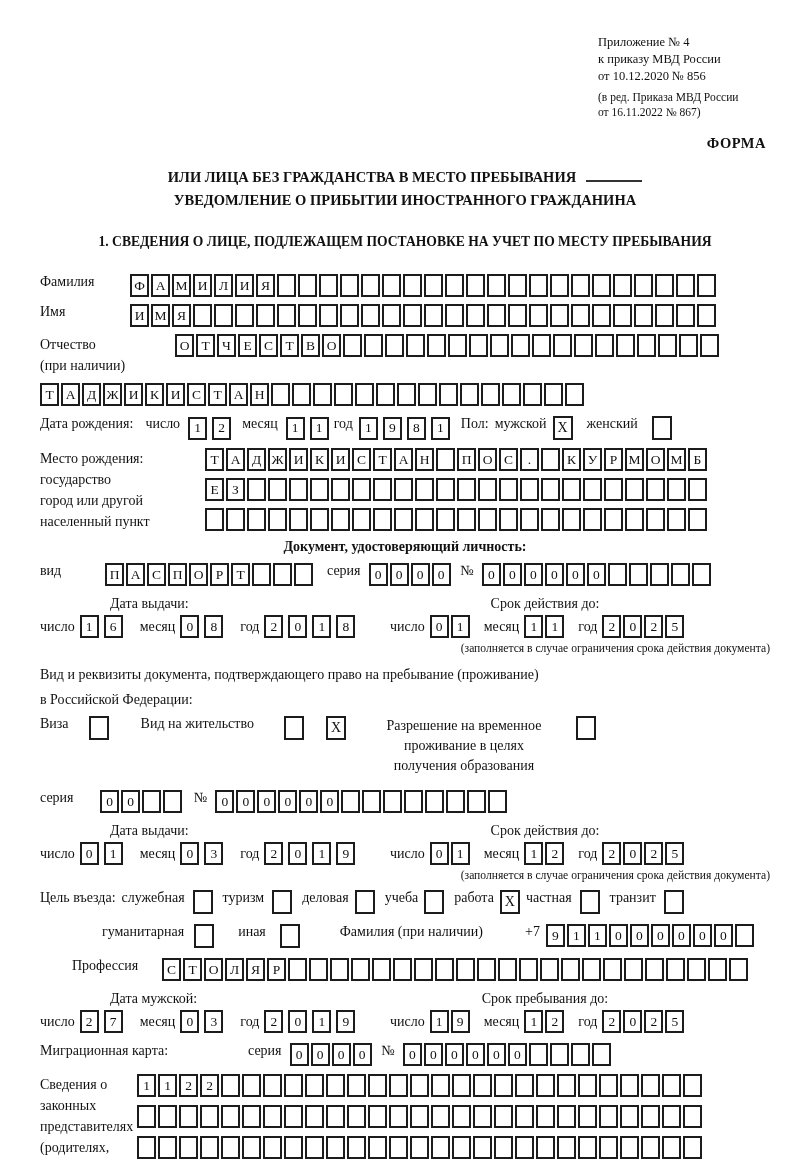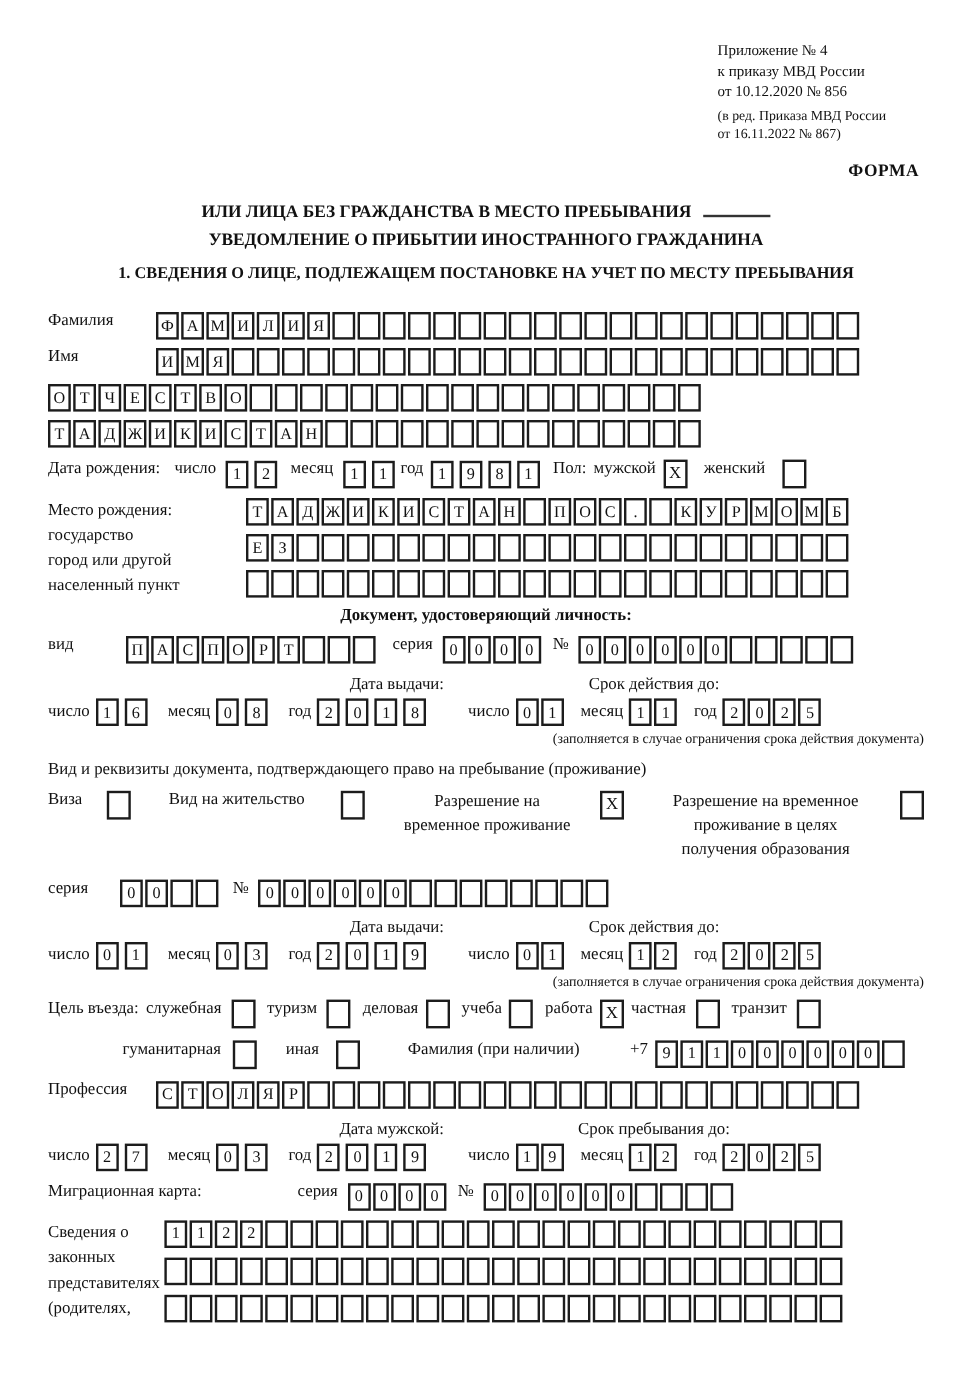"1. СВЕДЕНИЯ О ЛИЦЕ, ПОДЛЕЖАЩЕМ" .sec-heading { margin-top: 8px -> 22px }
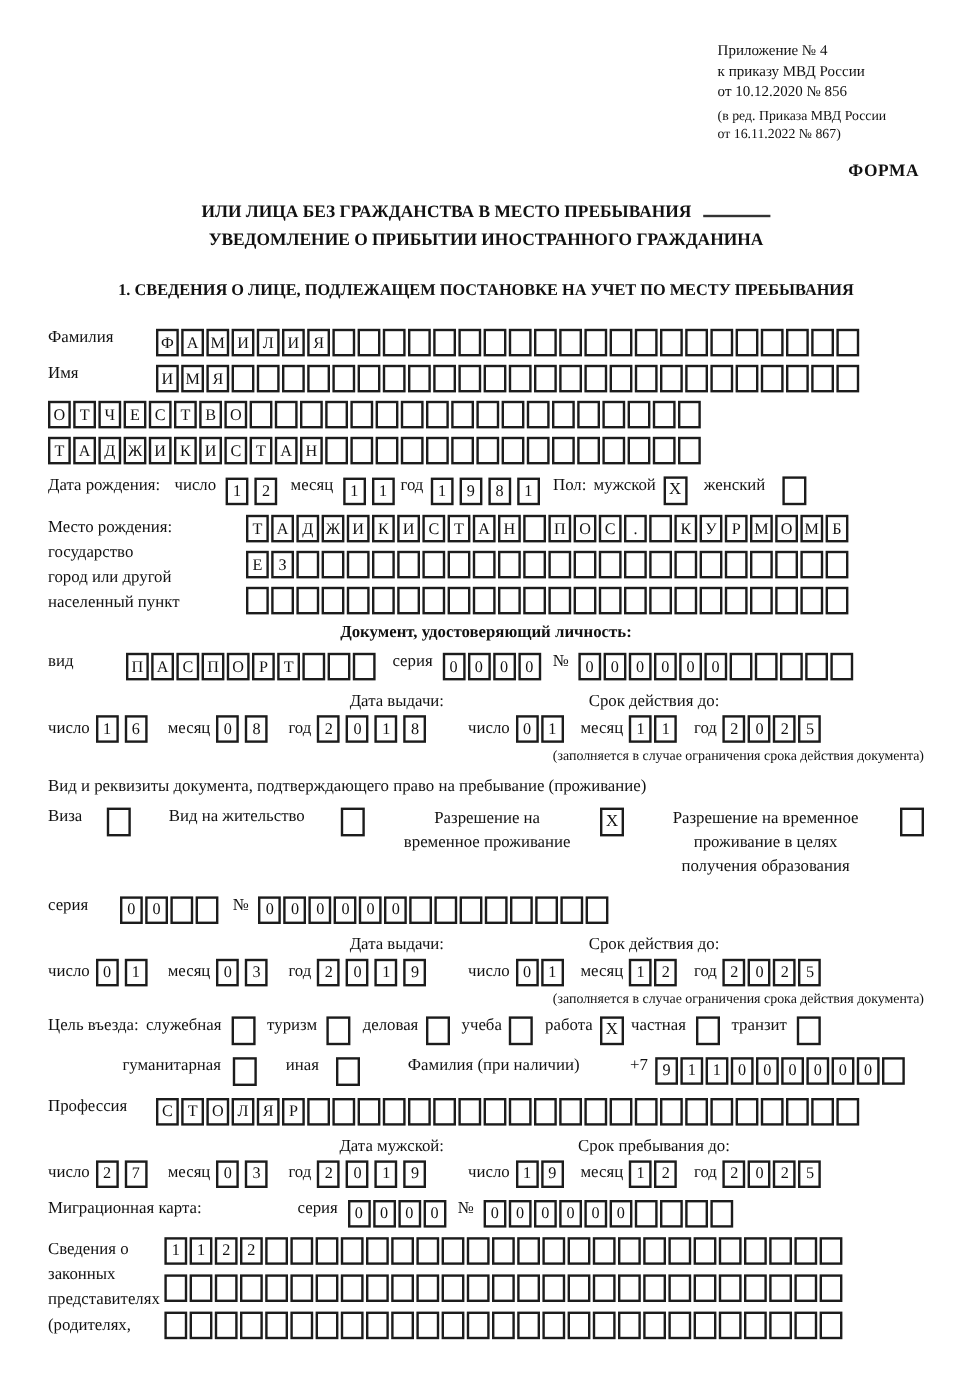"Отчество" span.lbl-col { html: none -> <span> <div>Отчество</div> <div>(при наличии)</div> </span> }
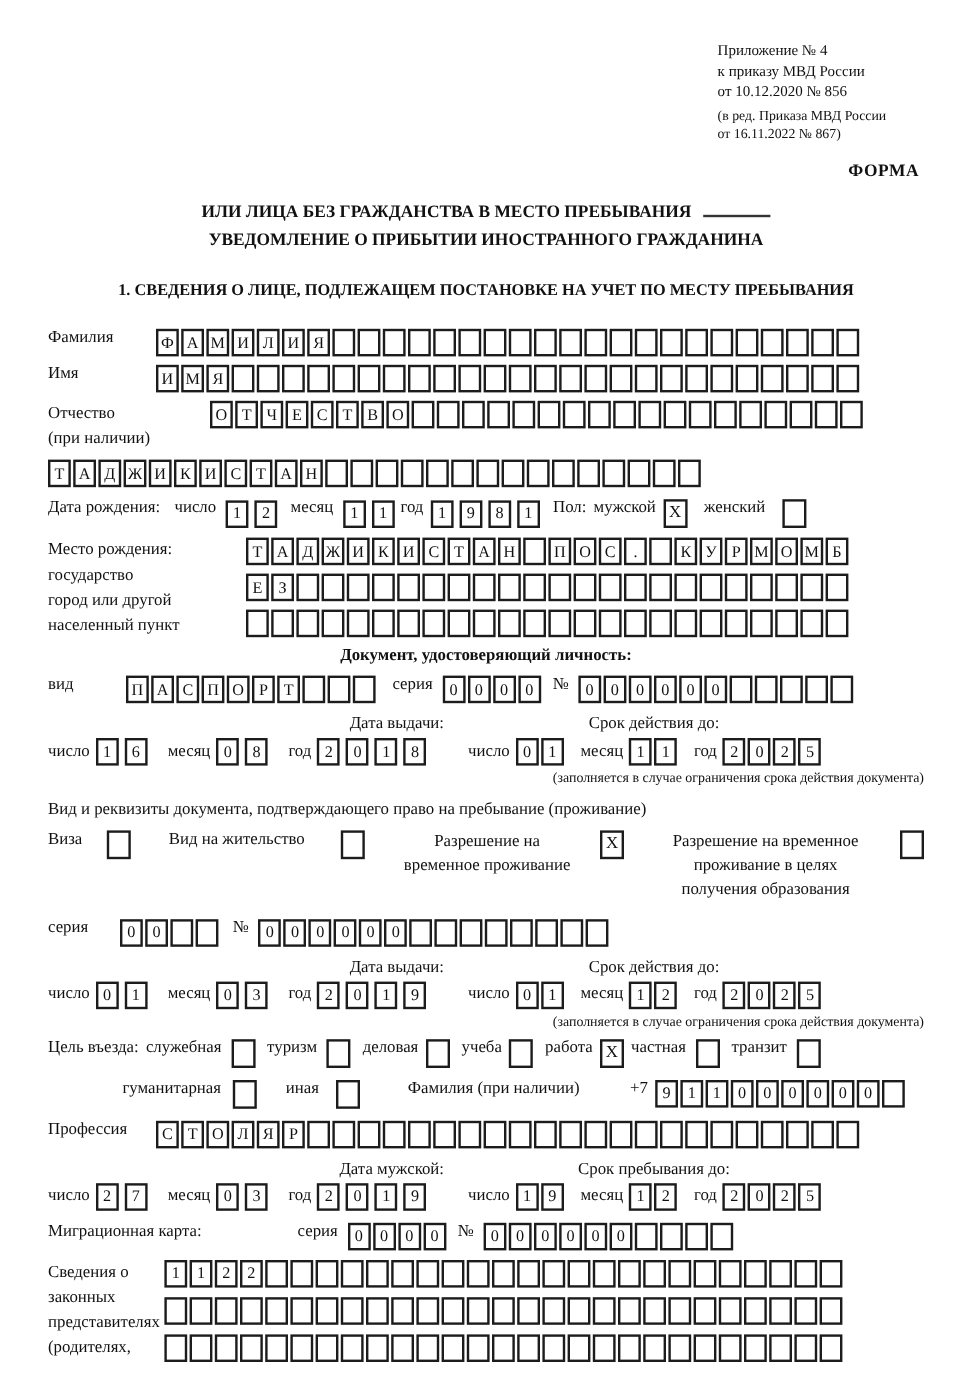"Дата выдачи:" .dh-left { text-align: right -> left }
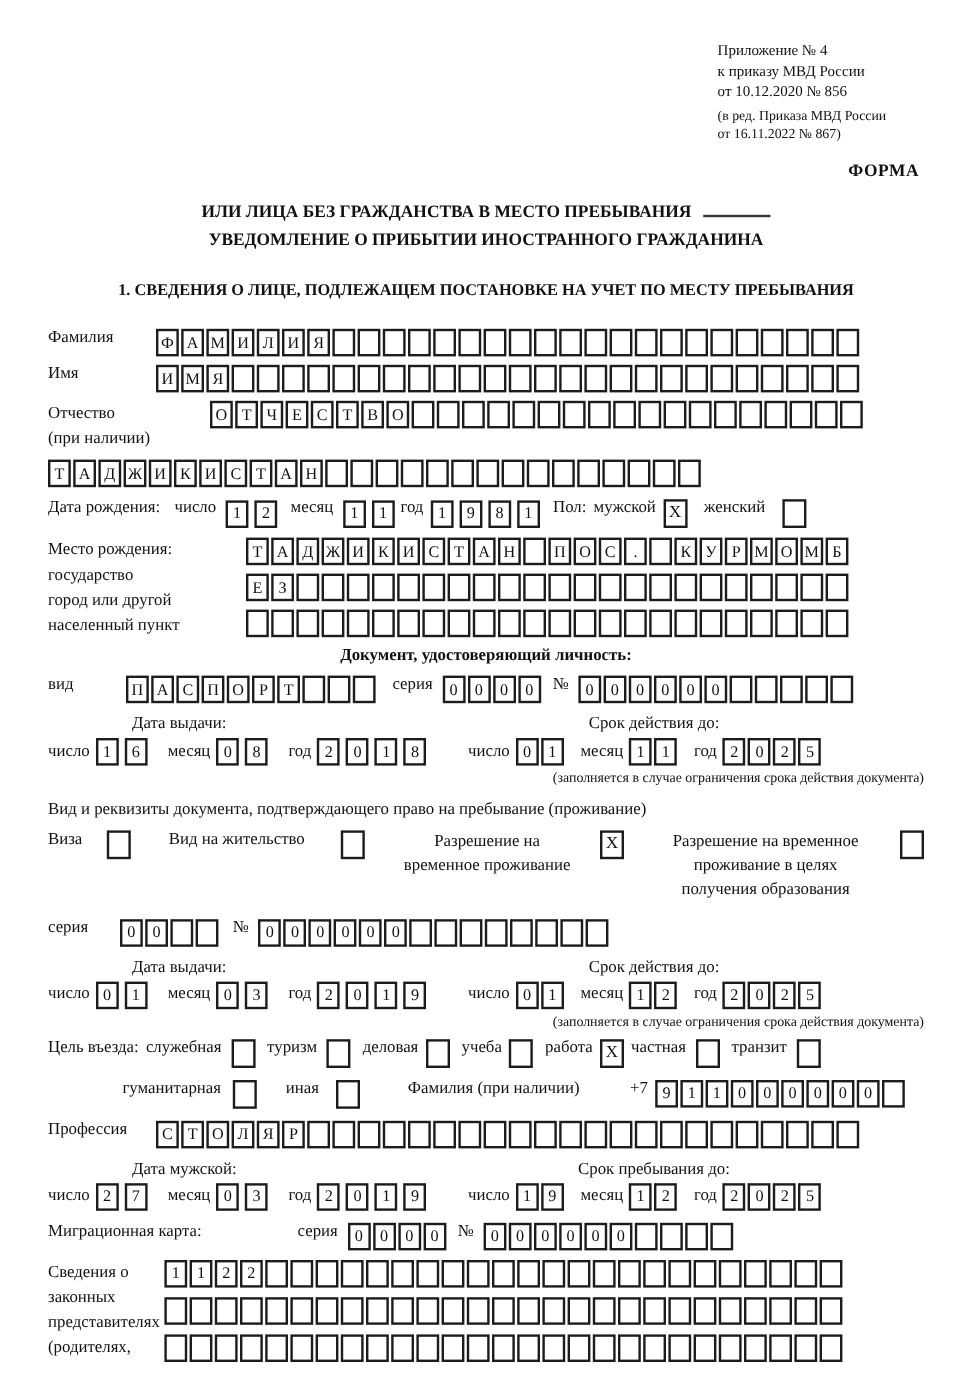"в Российской Федерации:" div { html: none -> <div>в Российской Федерации:</div> }
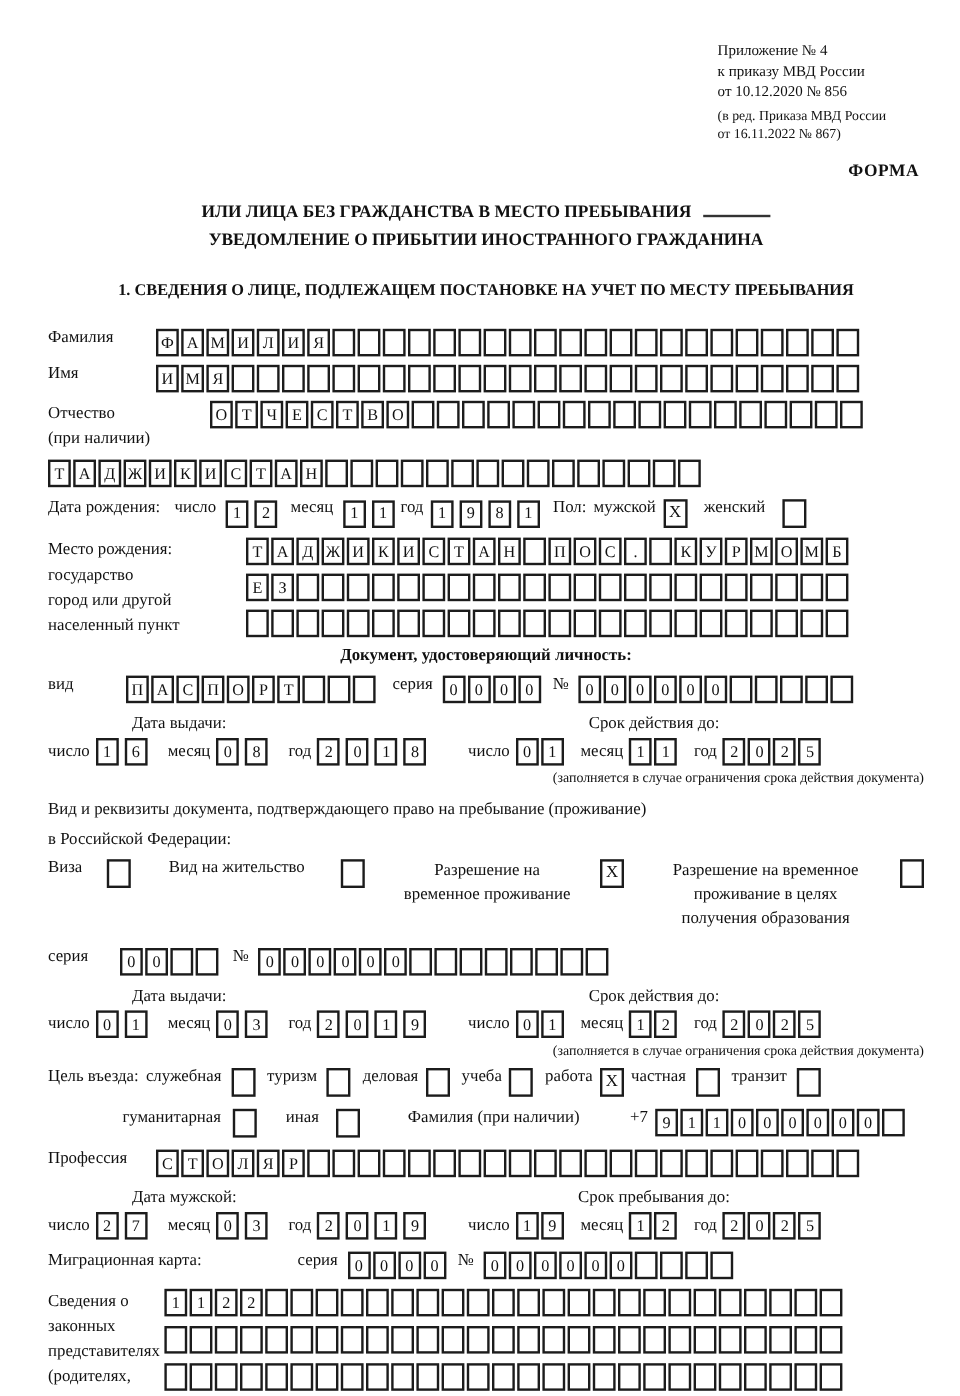"Разрешение на временное проживание" span.opt-label-c { html: <span>Разрешение на временное проживание</span> -> none }
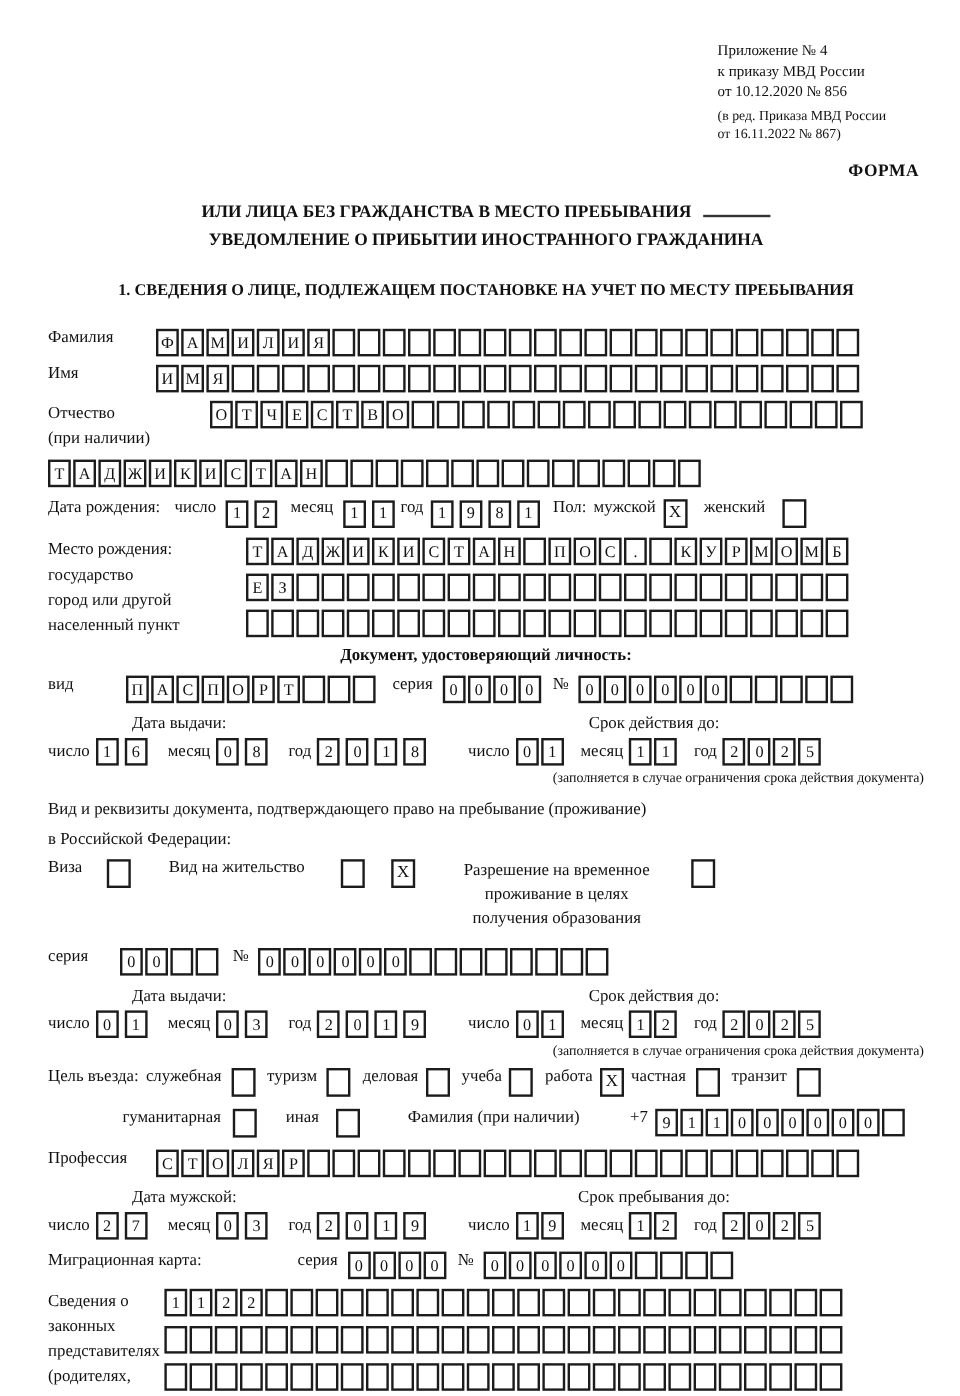"Профессия" div.row { margin-left: none -> 32px }
